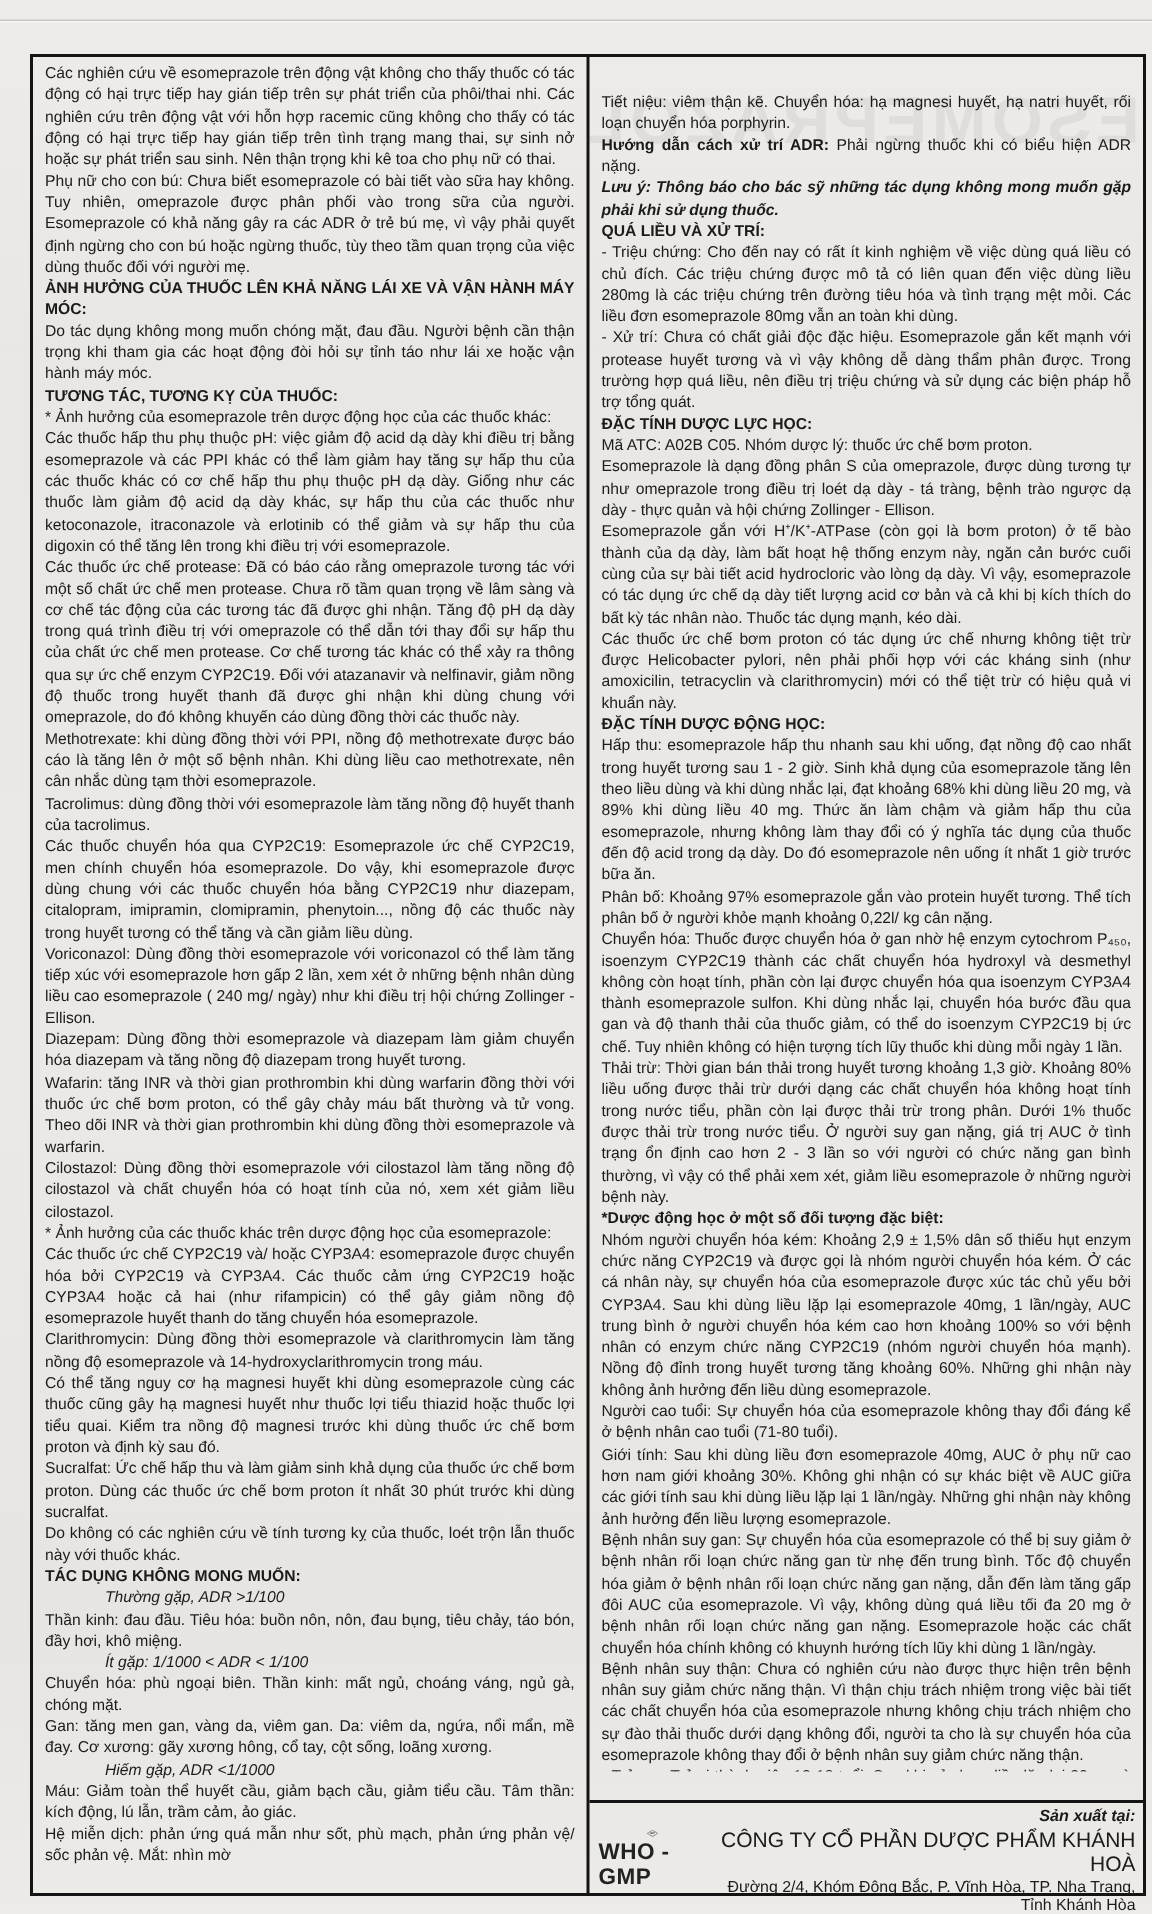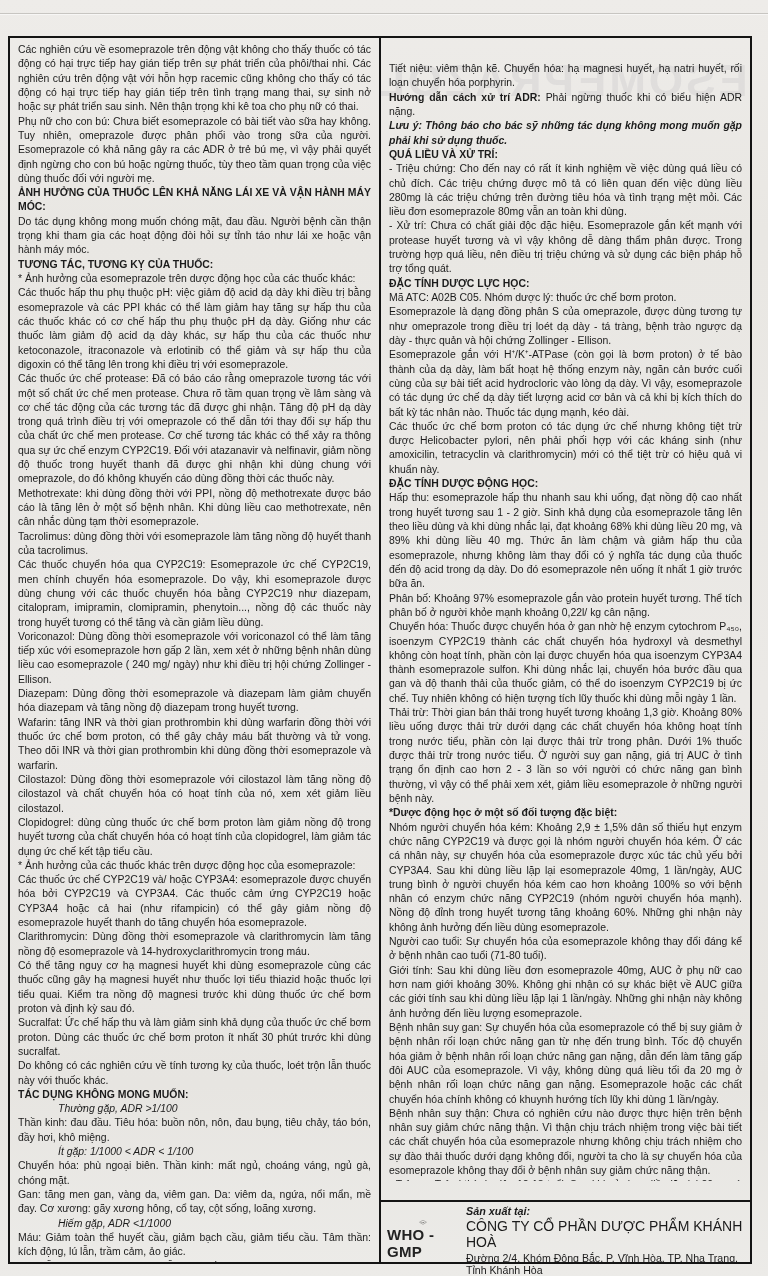"Các nghiên cứu về esomeprazole" .frame { left: 8px -> 20px }
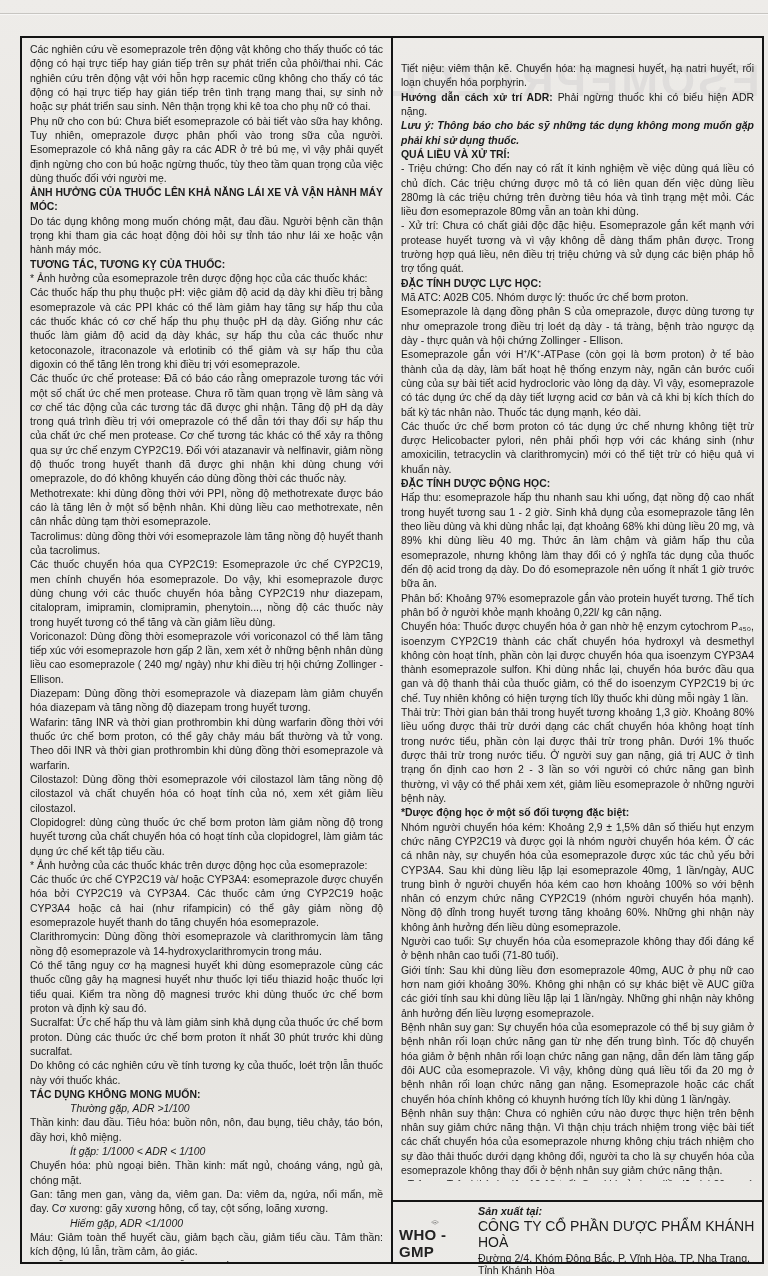"Clopidogrel: dùng cùng thuốc ức" p.blk { html: <p>Clopidogrel: dùng cùng thuốc ức chế bơm proton làm giảm nồng độ trong huyết tương của chất chuyển hóa có hoạt tính của clopidogrel, làm giảm tác dụng ức chế kết tập tiểu cầu.</p> -> none }
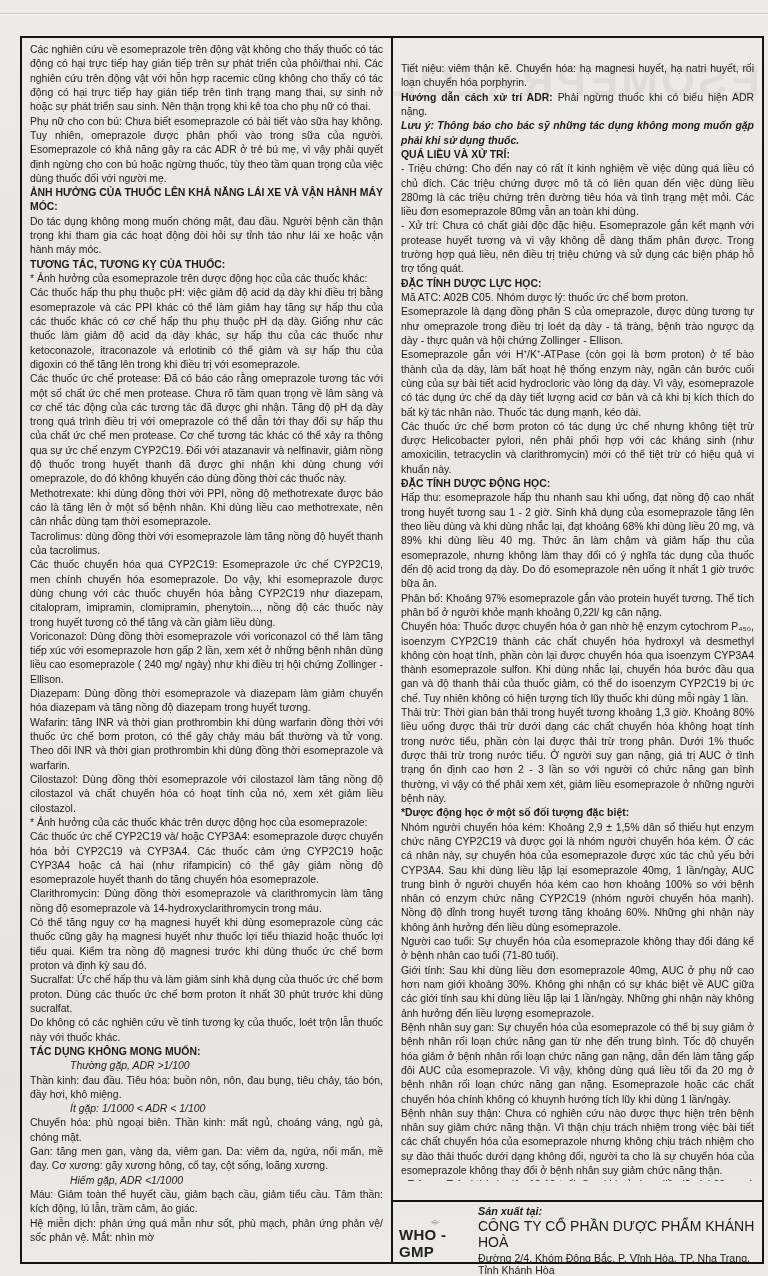"Sản xuất tại:" .mfr-text { text-align: none -> right }
